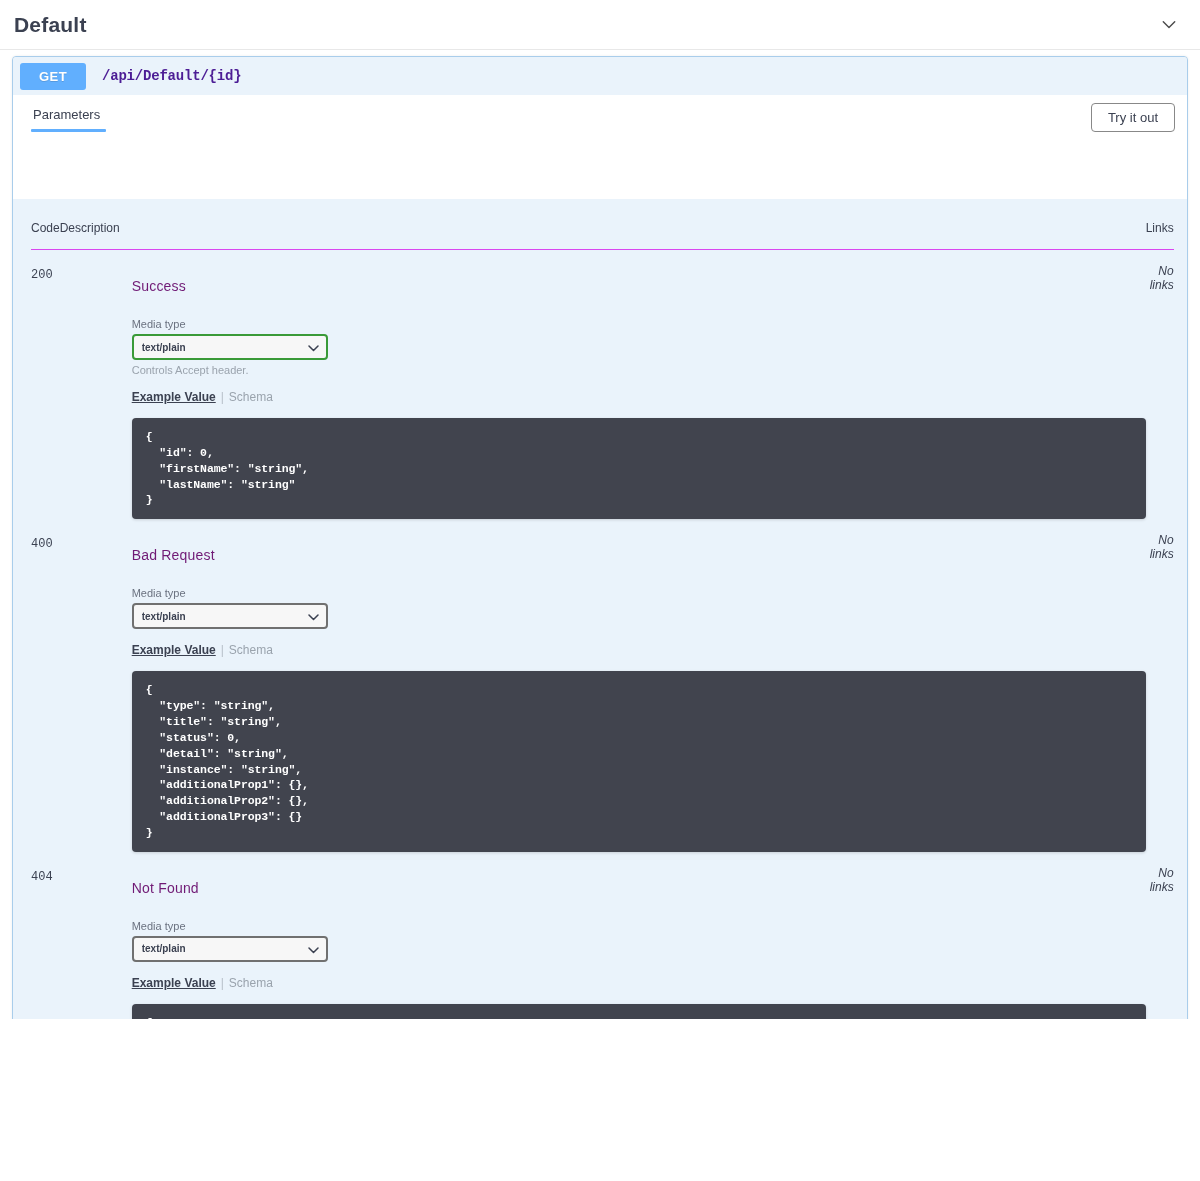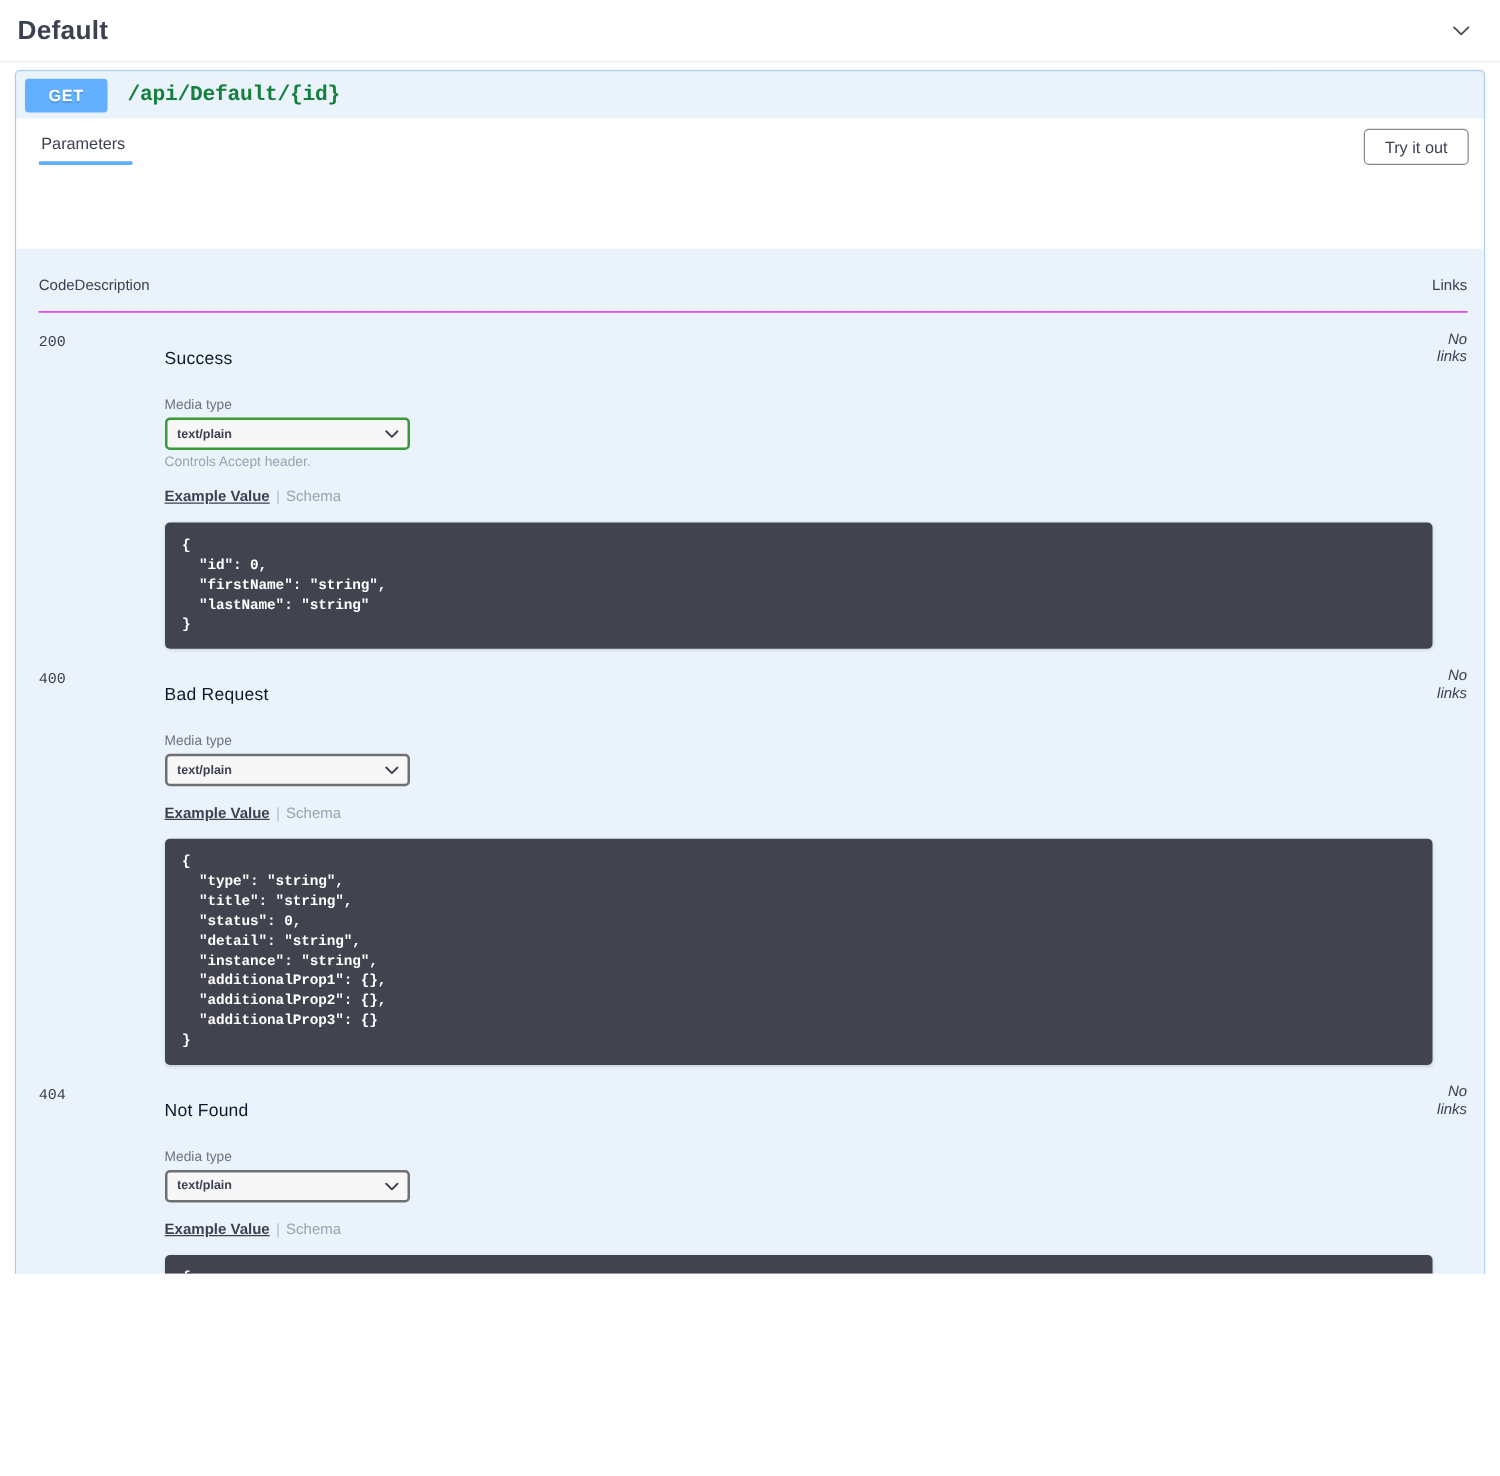"/api/Default/{id}" .op-path { color: #15803d -> #4c1d95; font-size: 17px -> 14px }
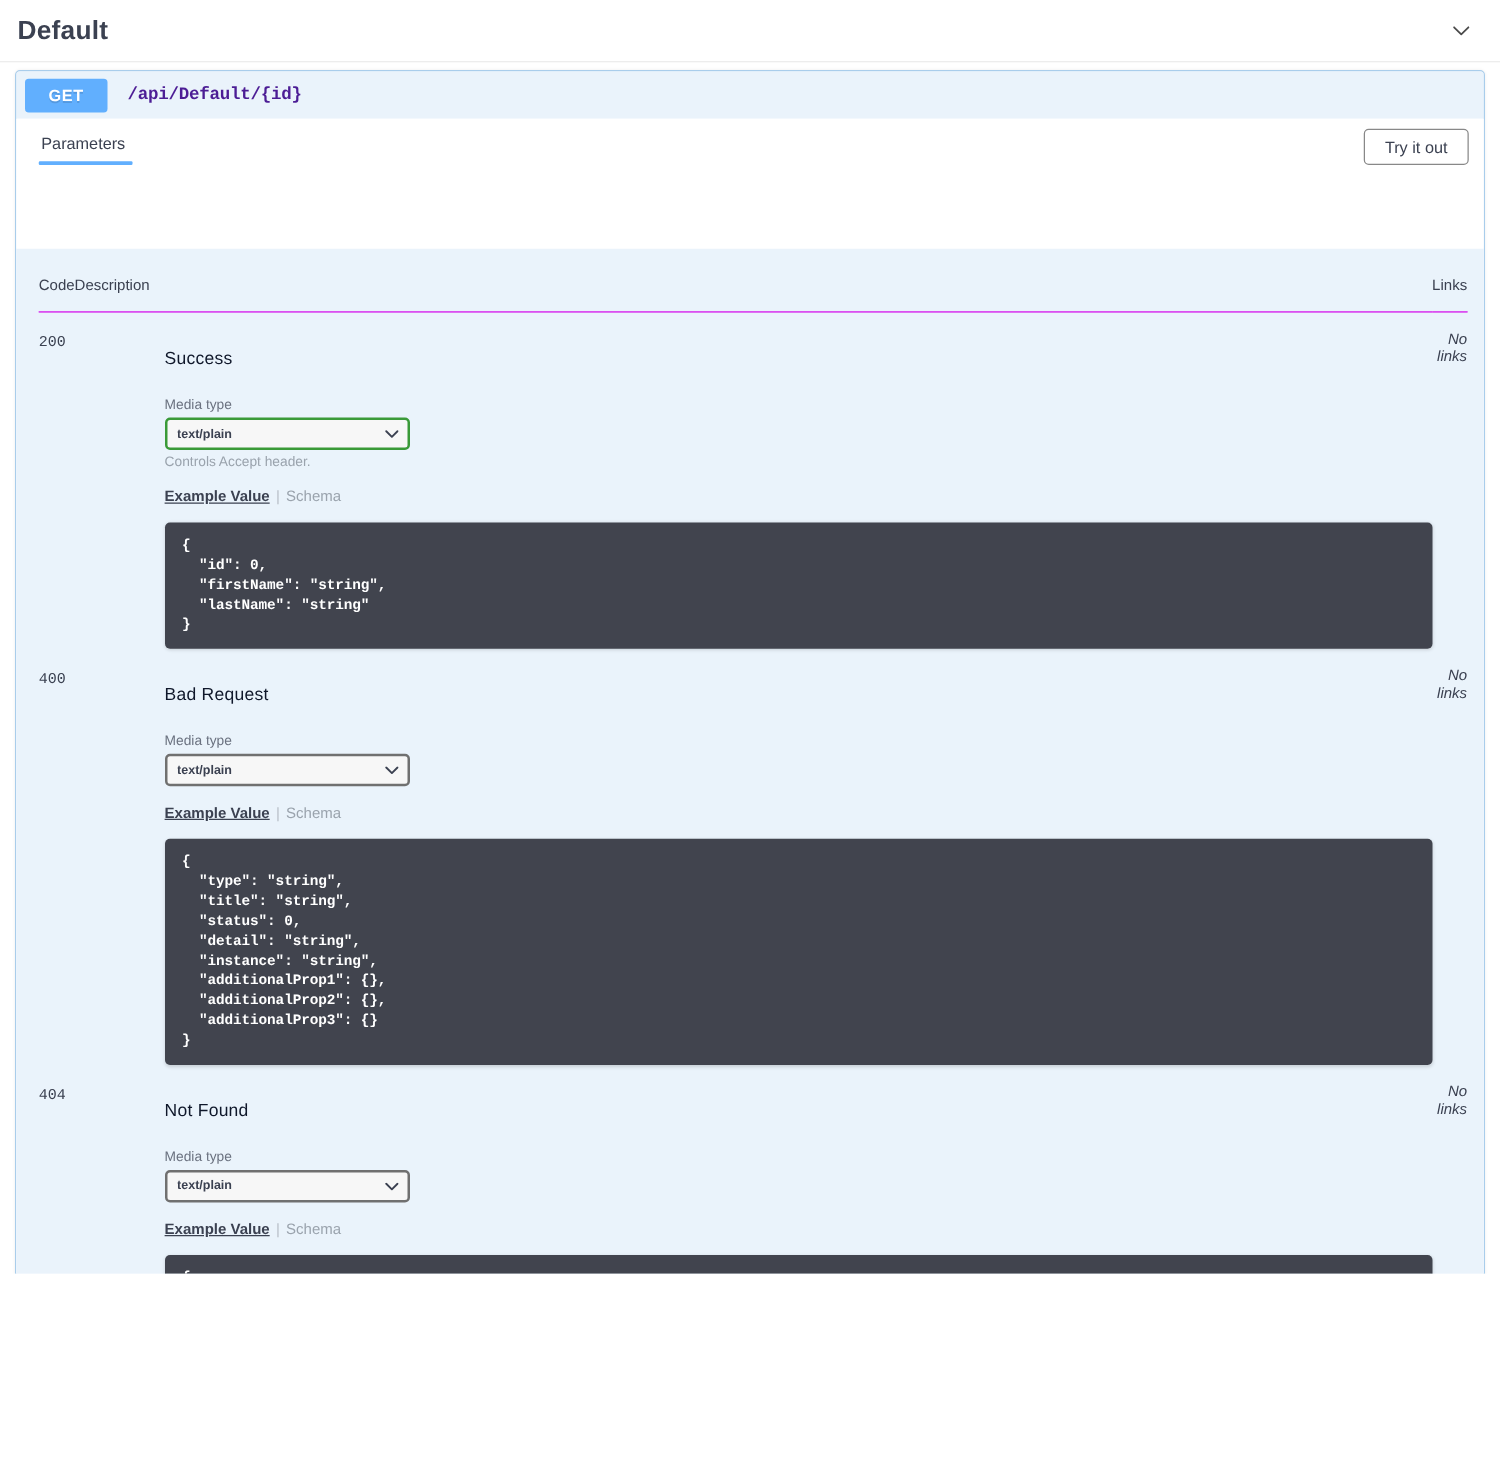"Success" .resp-desc-text { color: #0f172a -> #701a75 }
